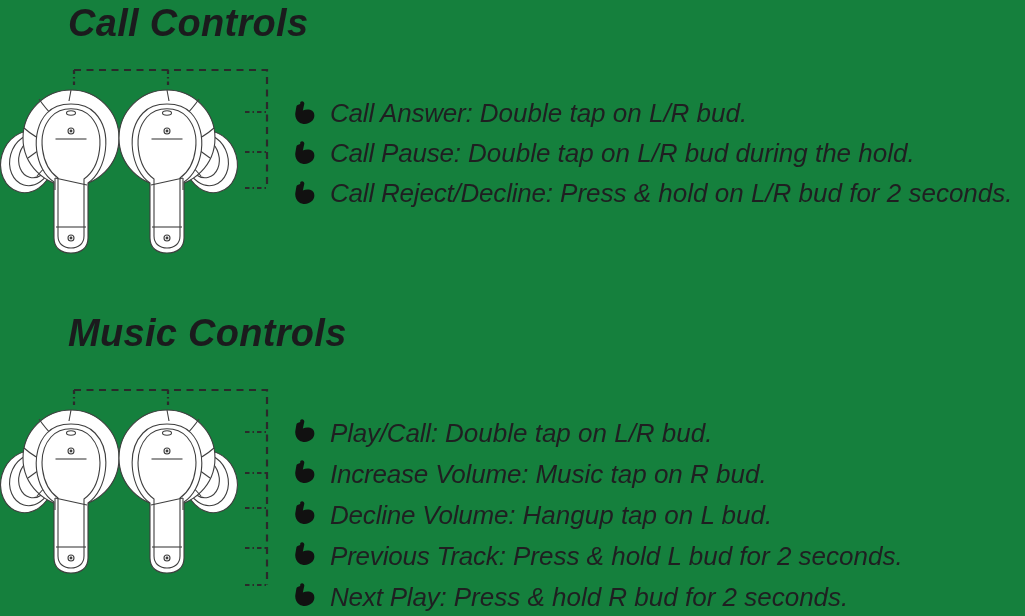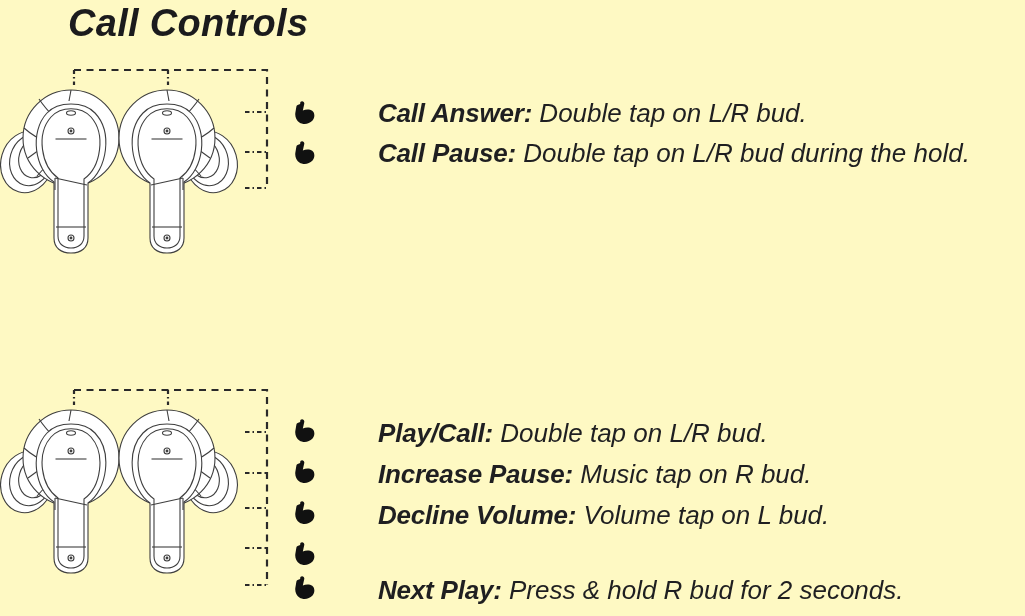"Call Controls" .page { background: #fef9c3 -> #15803d }
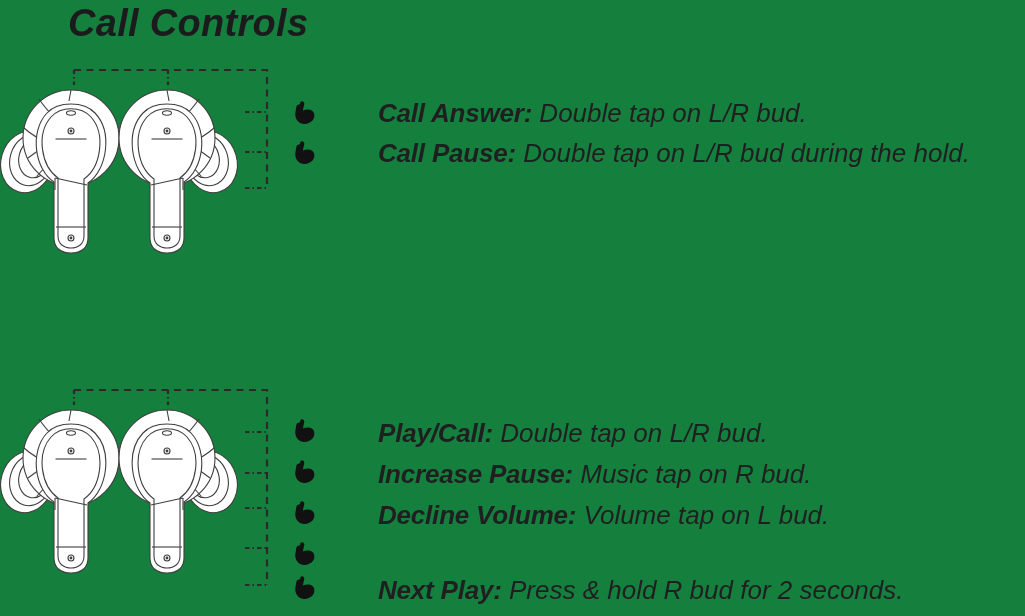"Call Answer:" .txt b { font-weight: 700 -> 400; margin-left: 48px -> none }
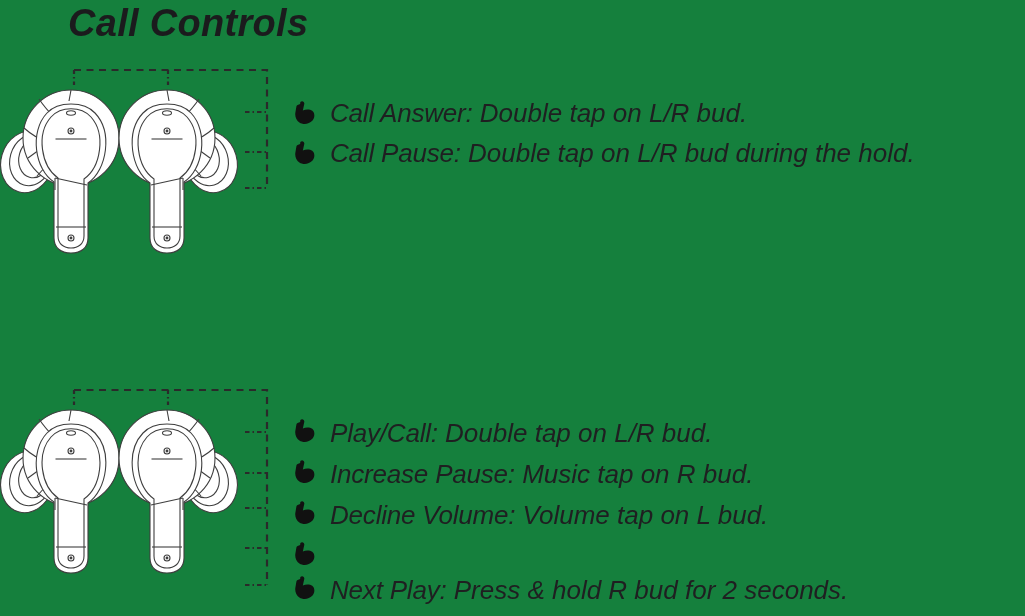"Call Reject/Decline: Press & hold" li { html: none -> <li> <svg> <use></use> </svg> <span><b>Call Reject/Decline:</b> <span>Press &amp; hold on L/R bud for 2 seconds.</span></span> </li> }
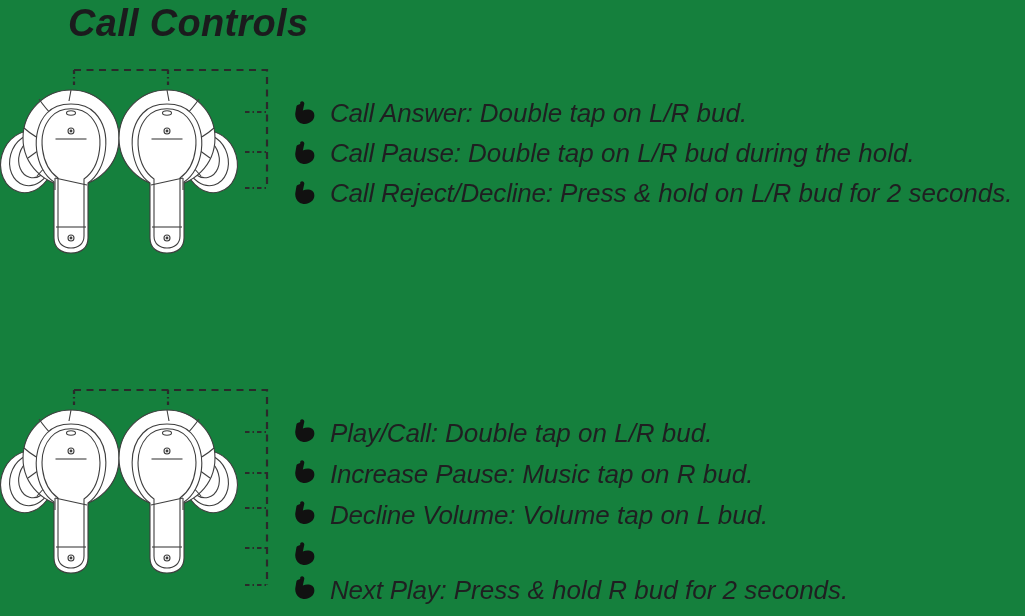"Music Controls" h1.section-title { html: none -> <h1>Music Controls</h1> }
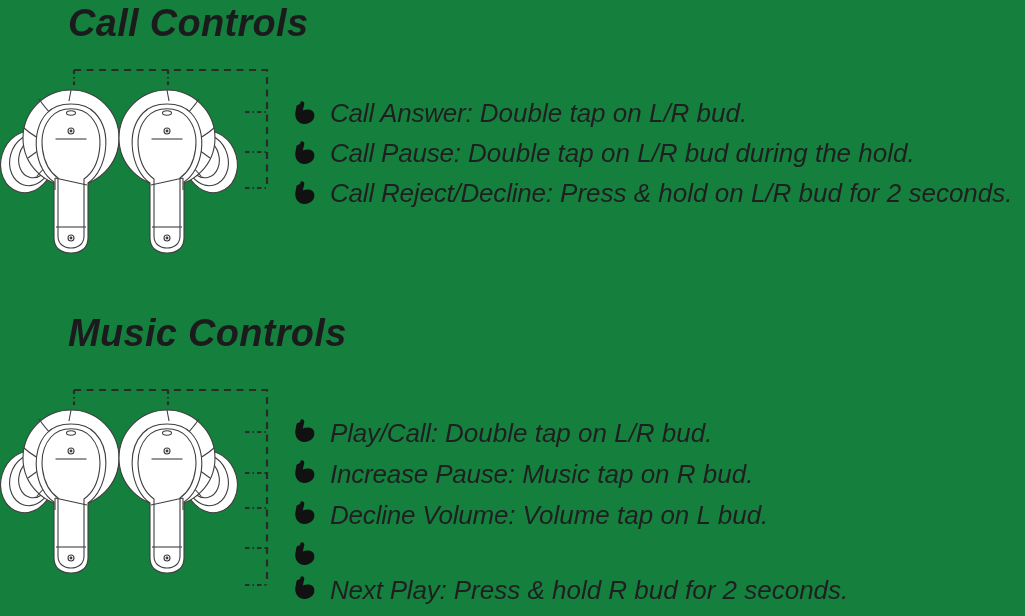"Increase Pause:" b { text: Pause -> Volume }
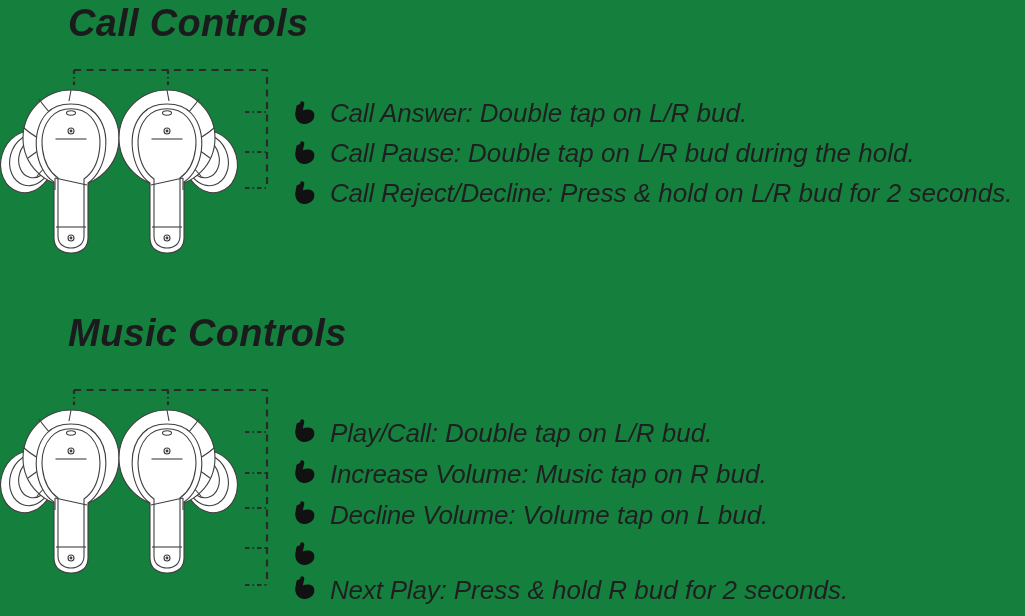"Volume tap on L bud." span { text: Volume -> Hangup }
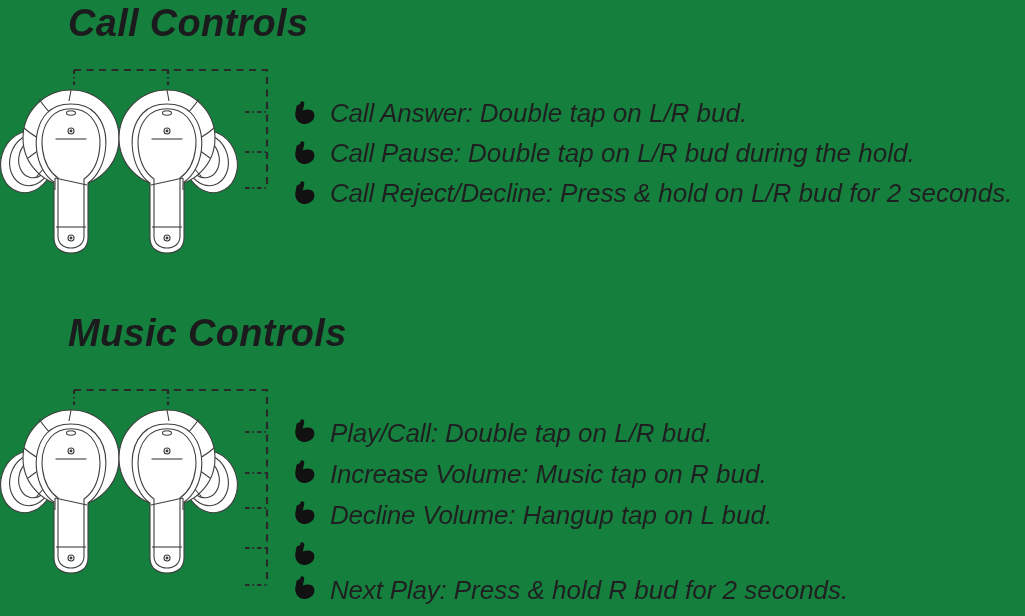"Previous Track: Press & hold" span.txt { html: none -> <span><b>Previous Track:</b> <span>Press &amp; hold L bud for 2 seconds.</span></span> }
